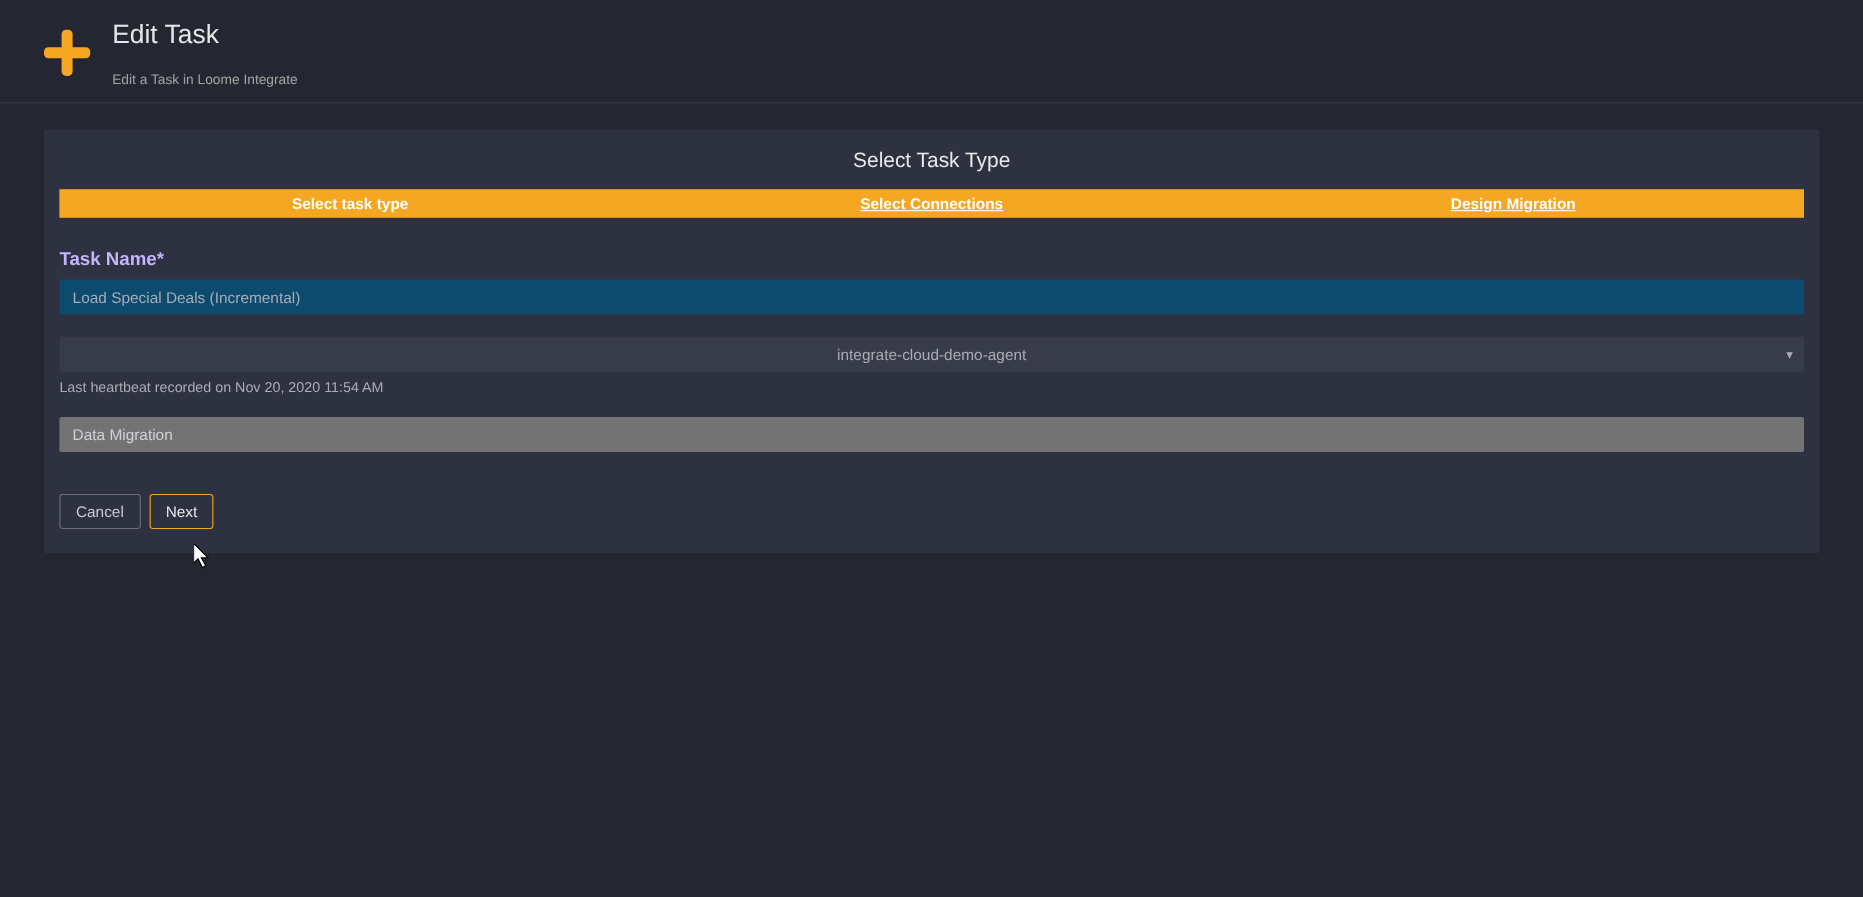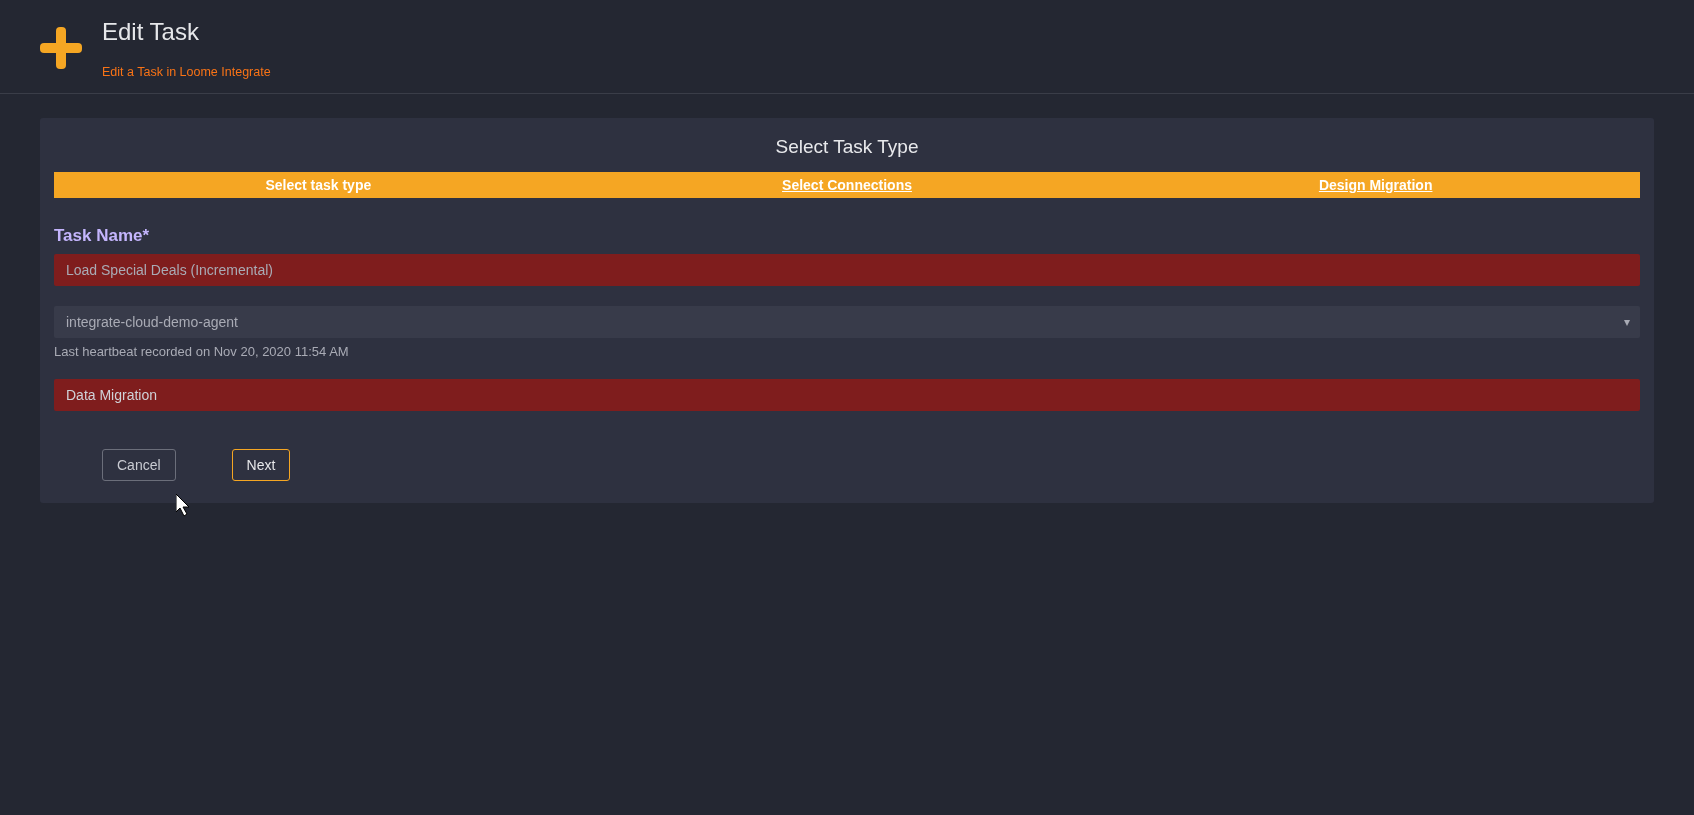"Edit a Task in Loome" .header-text p { color: #f97316 -> #a3a3a3 }
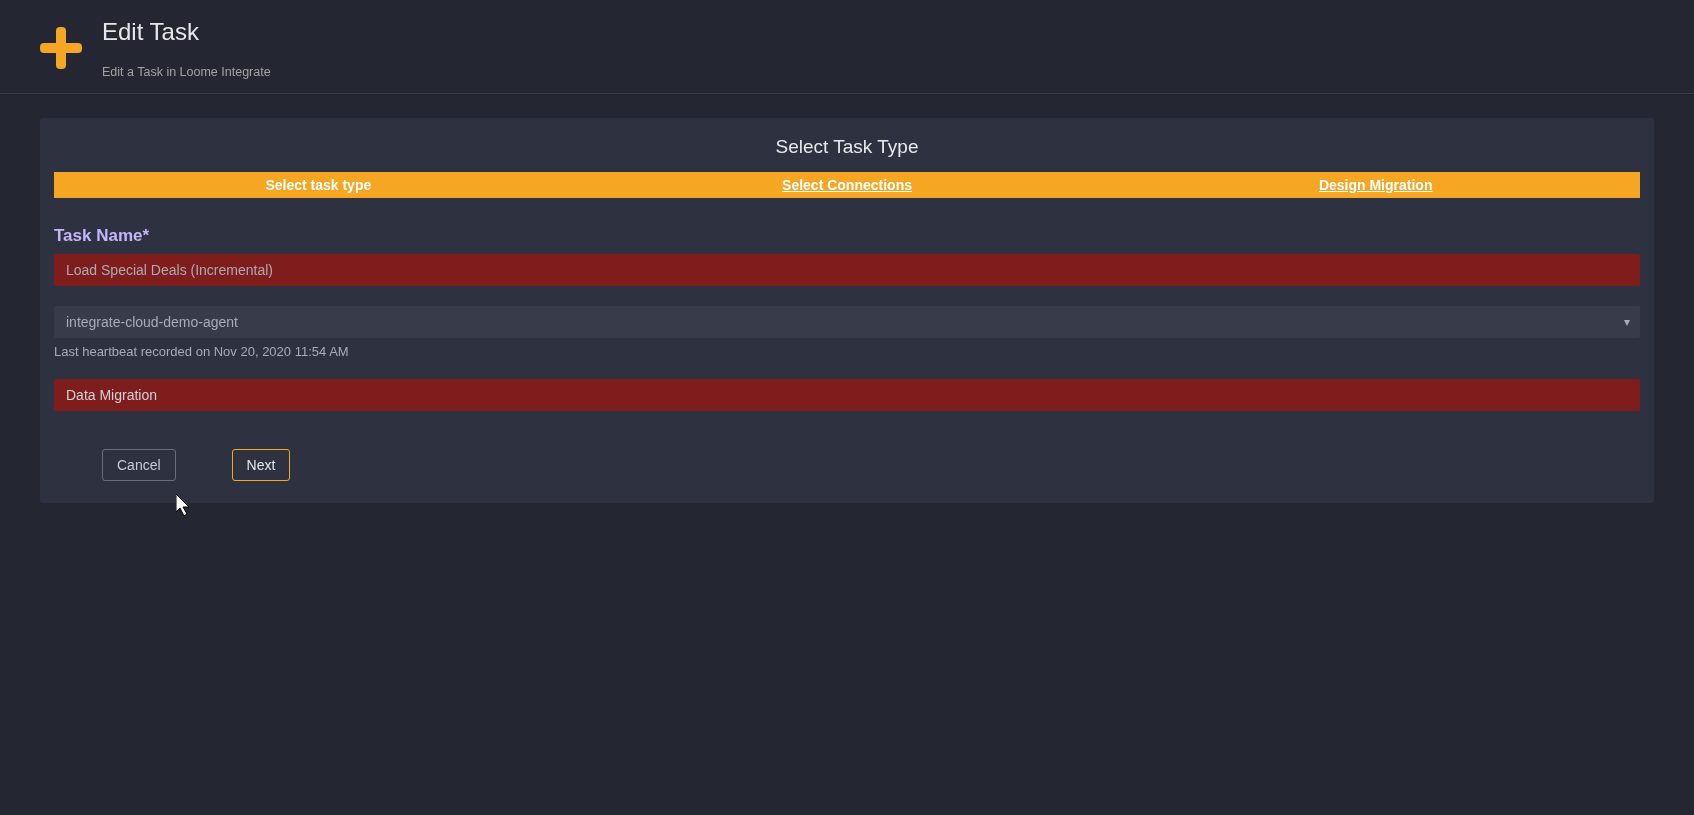"Load Special Deals (Incremental)" .input { background: #7f1d1d -> #0c4a6e }
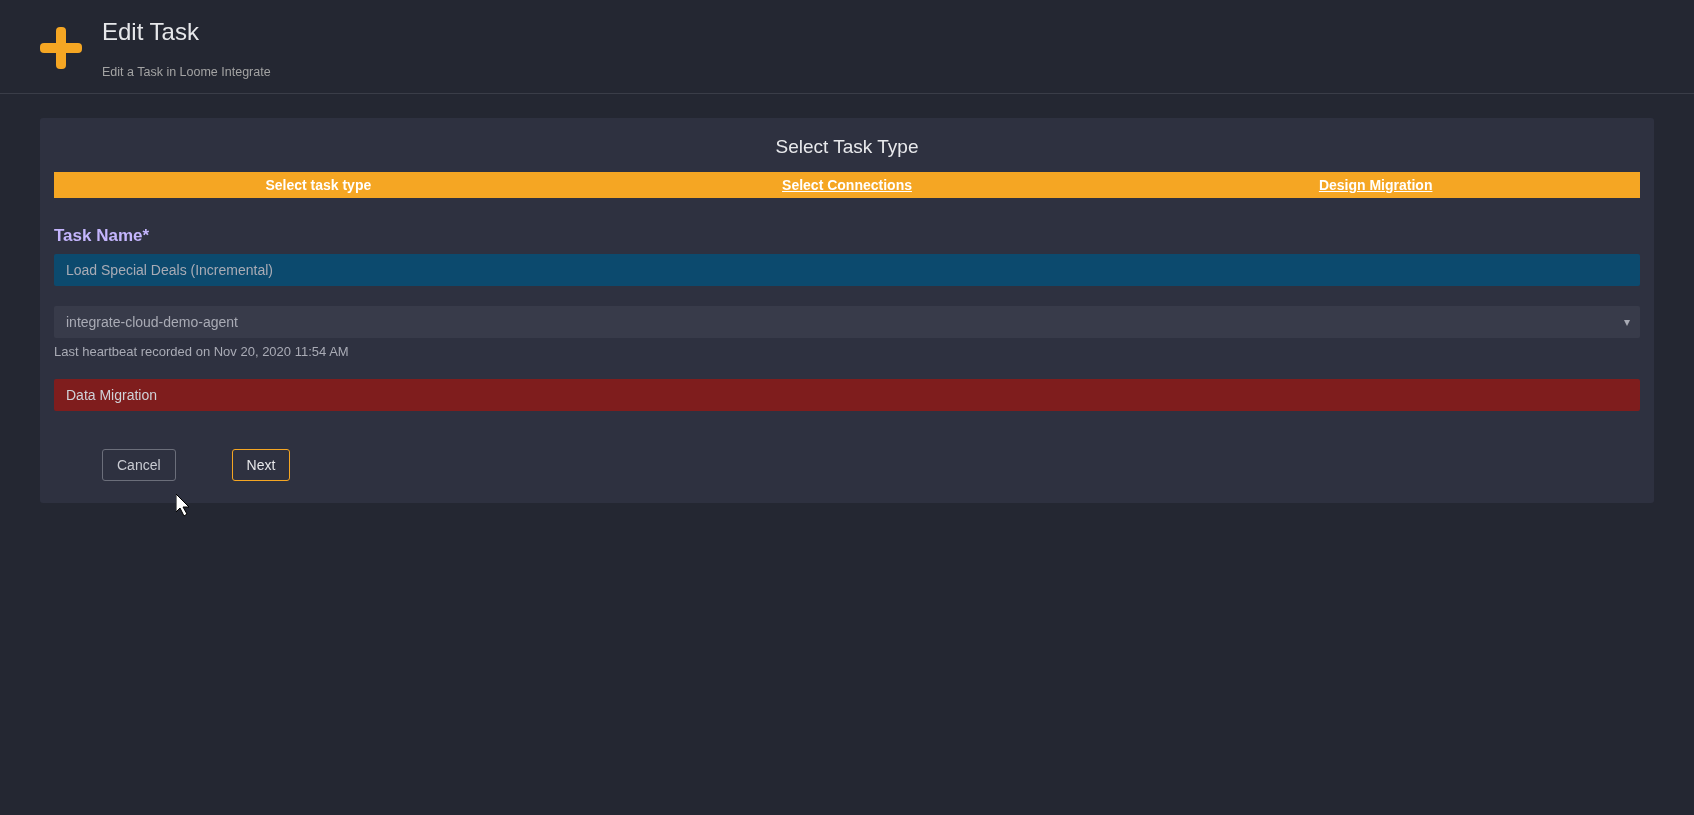"integrate-cloud-demo-agent" .select { text-align: none -> center }
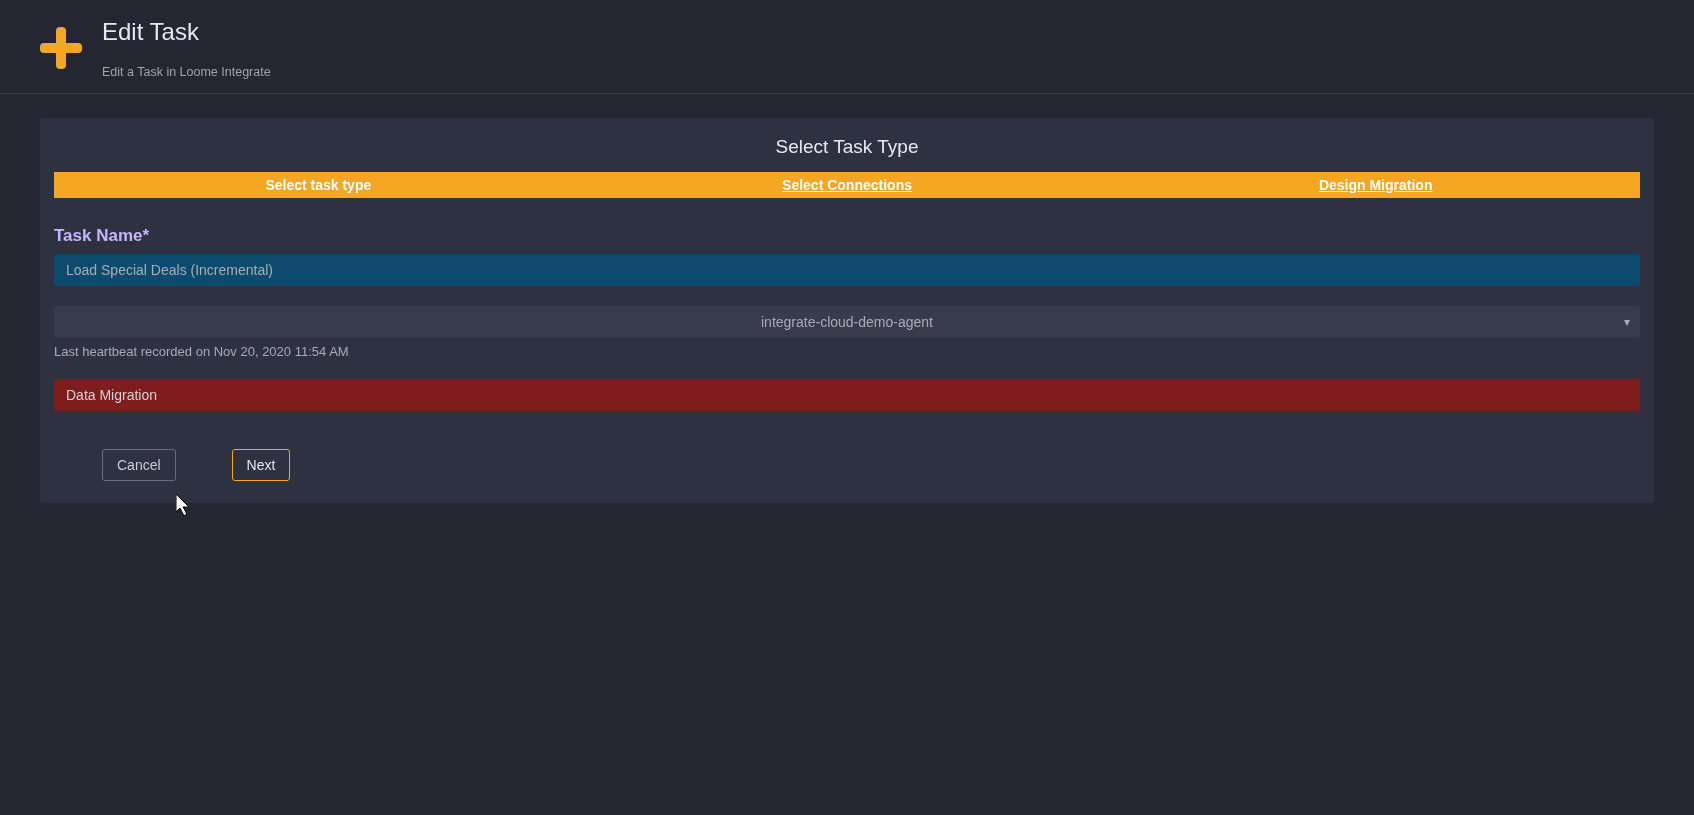"Data Migration" .readonly-box { background: #7f1d1d -> #737373 }
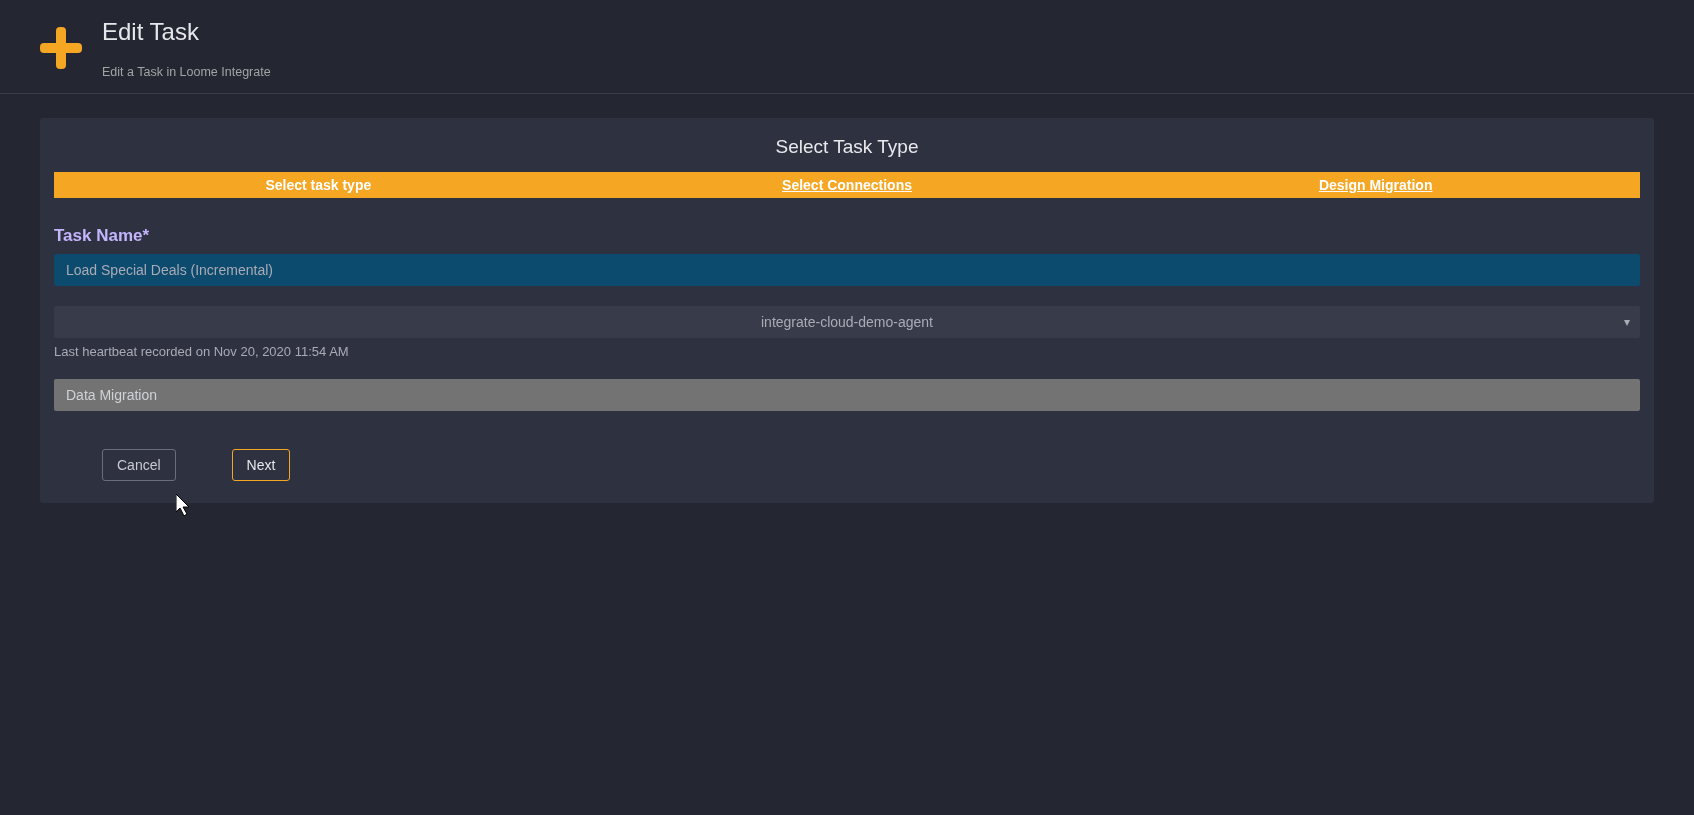"Cancel" .btn { margin-left: 48px -> none }
